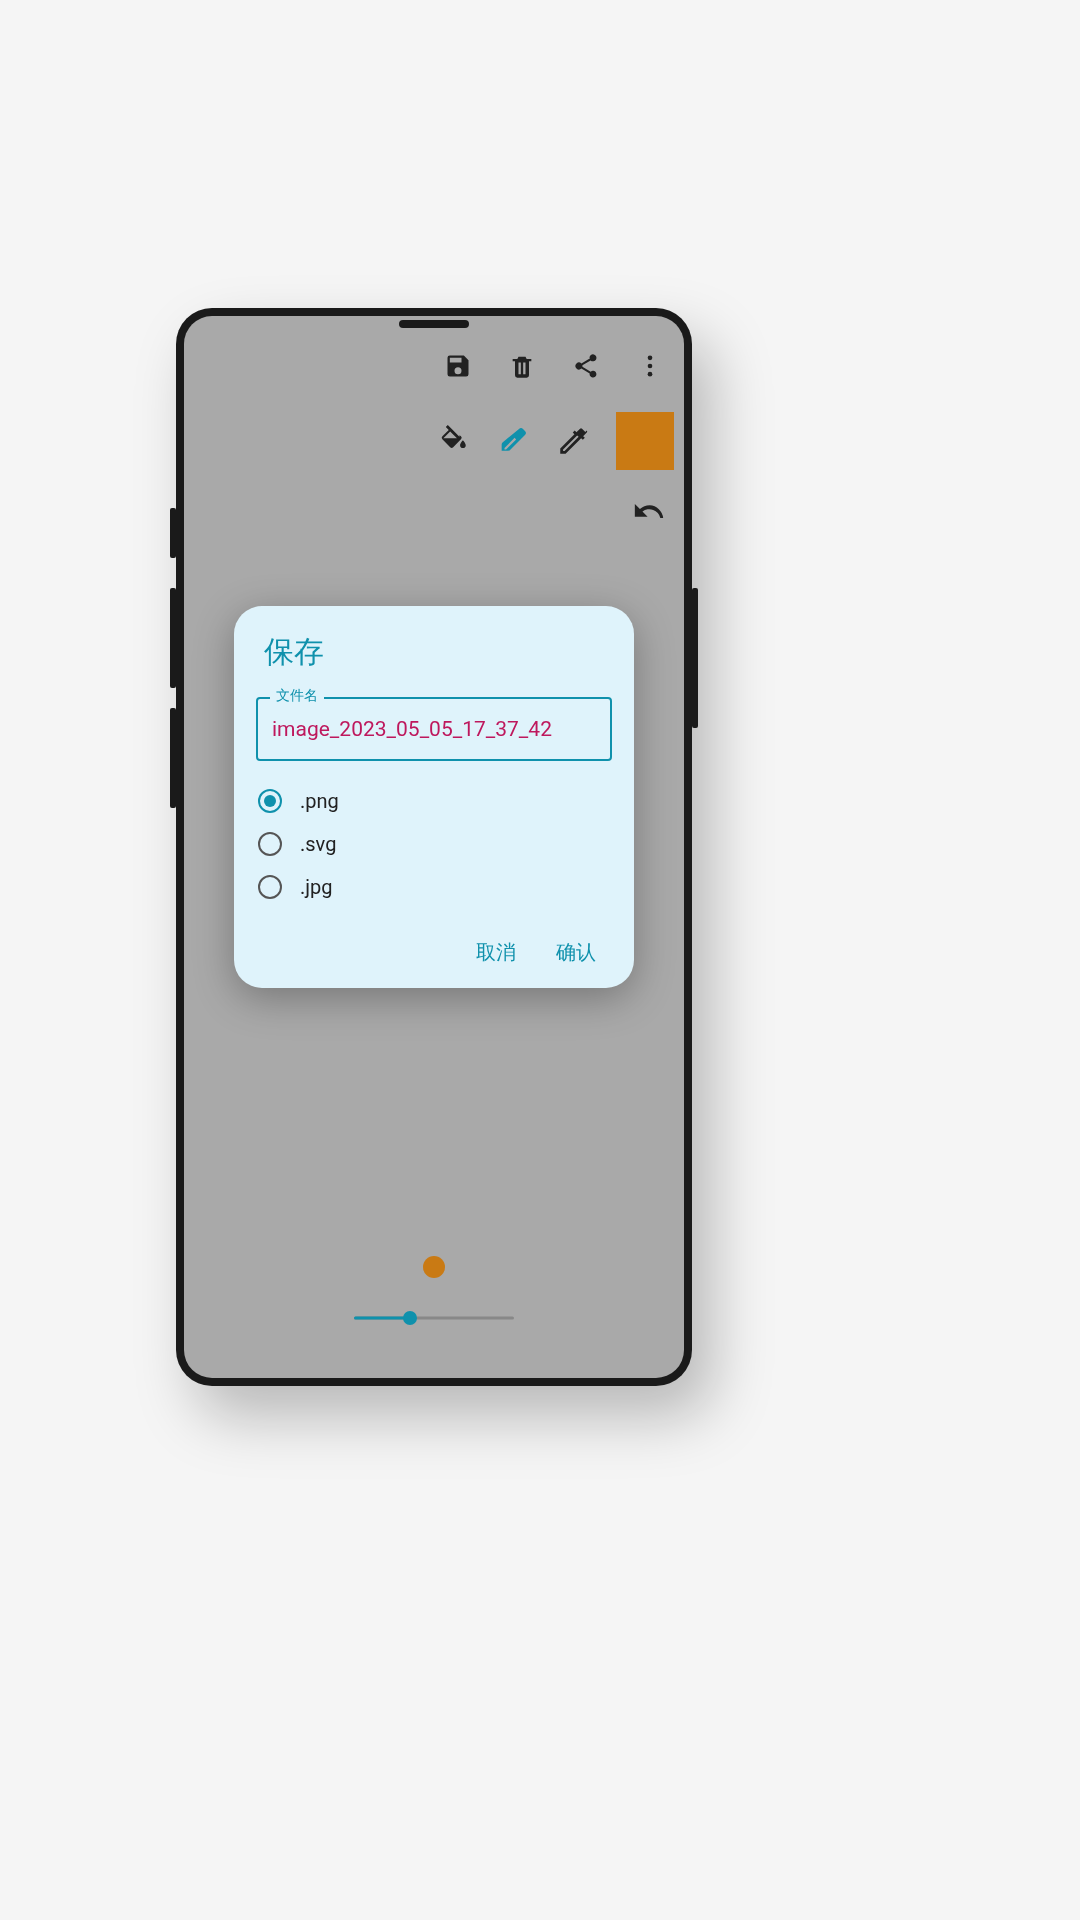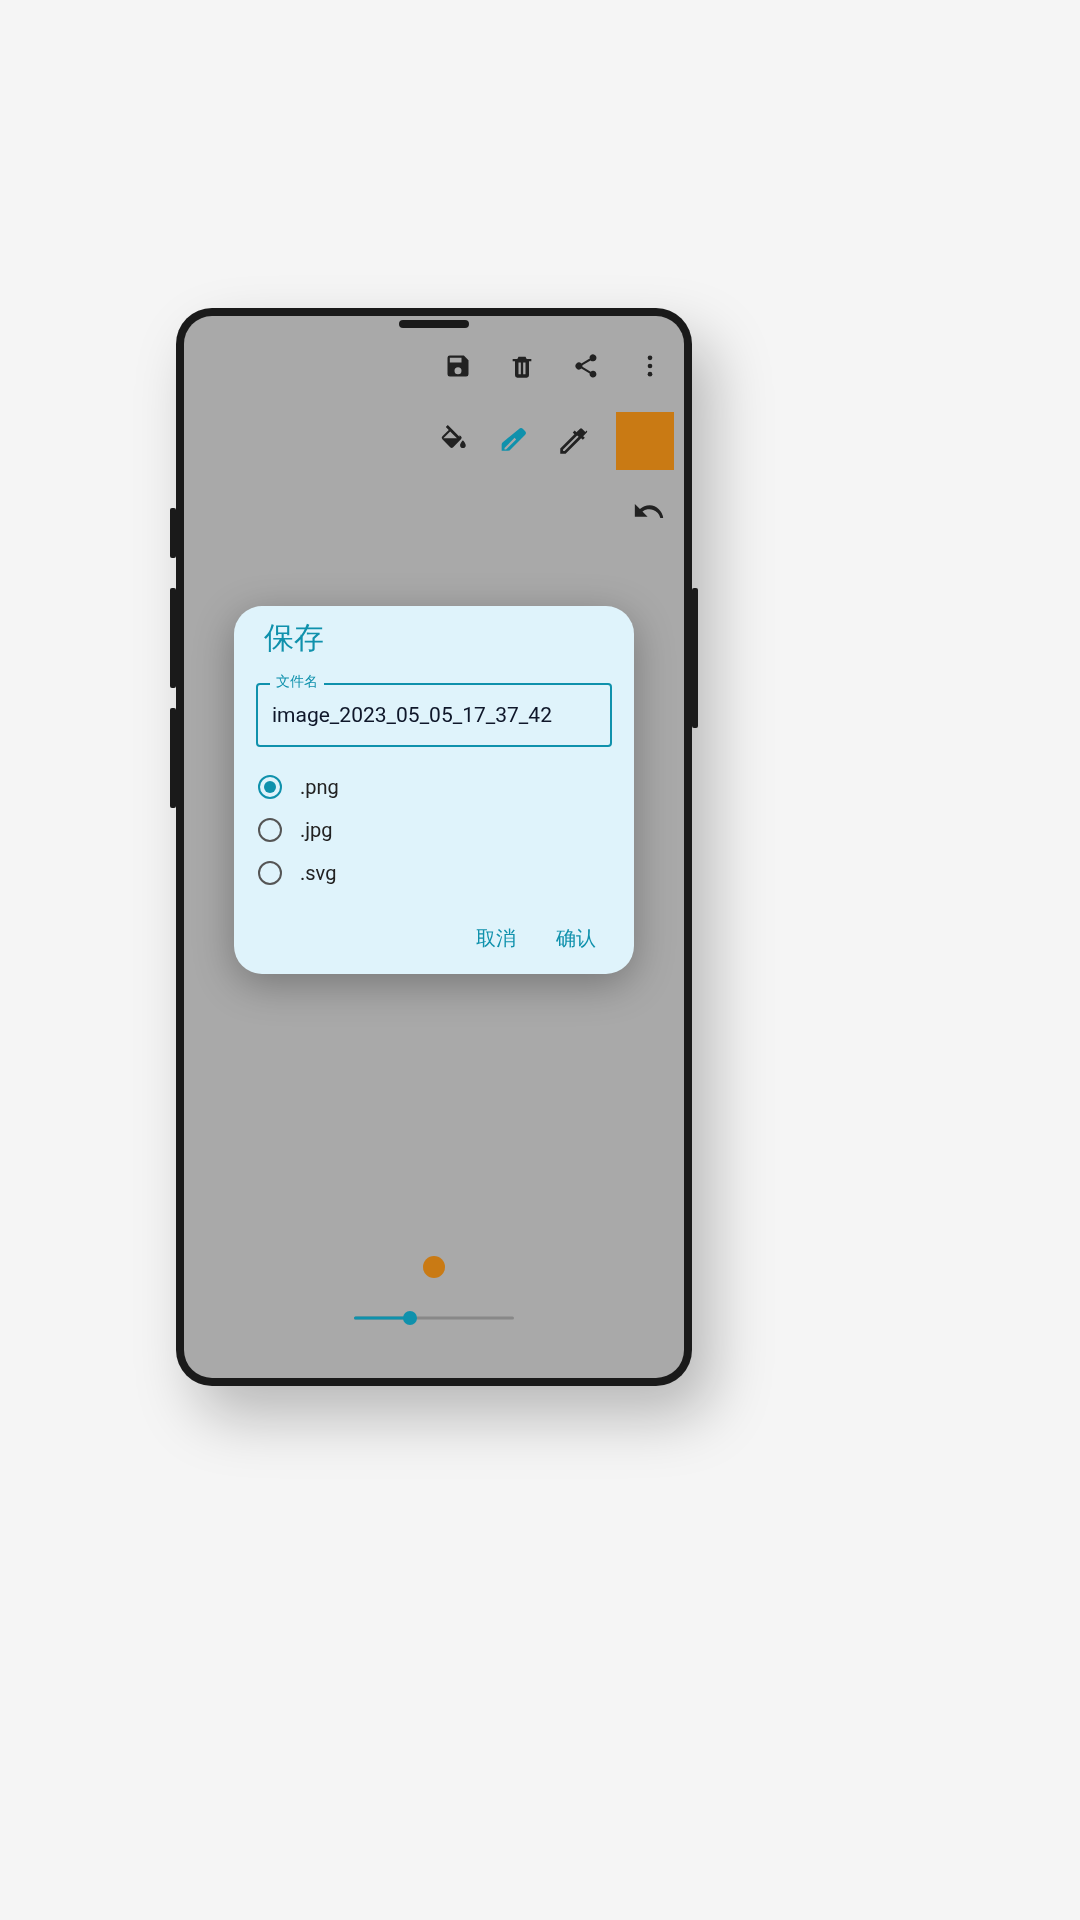"保存" .dialog { padding: 12px 22px 22px 22px -> 26px 22px 22px 22px }
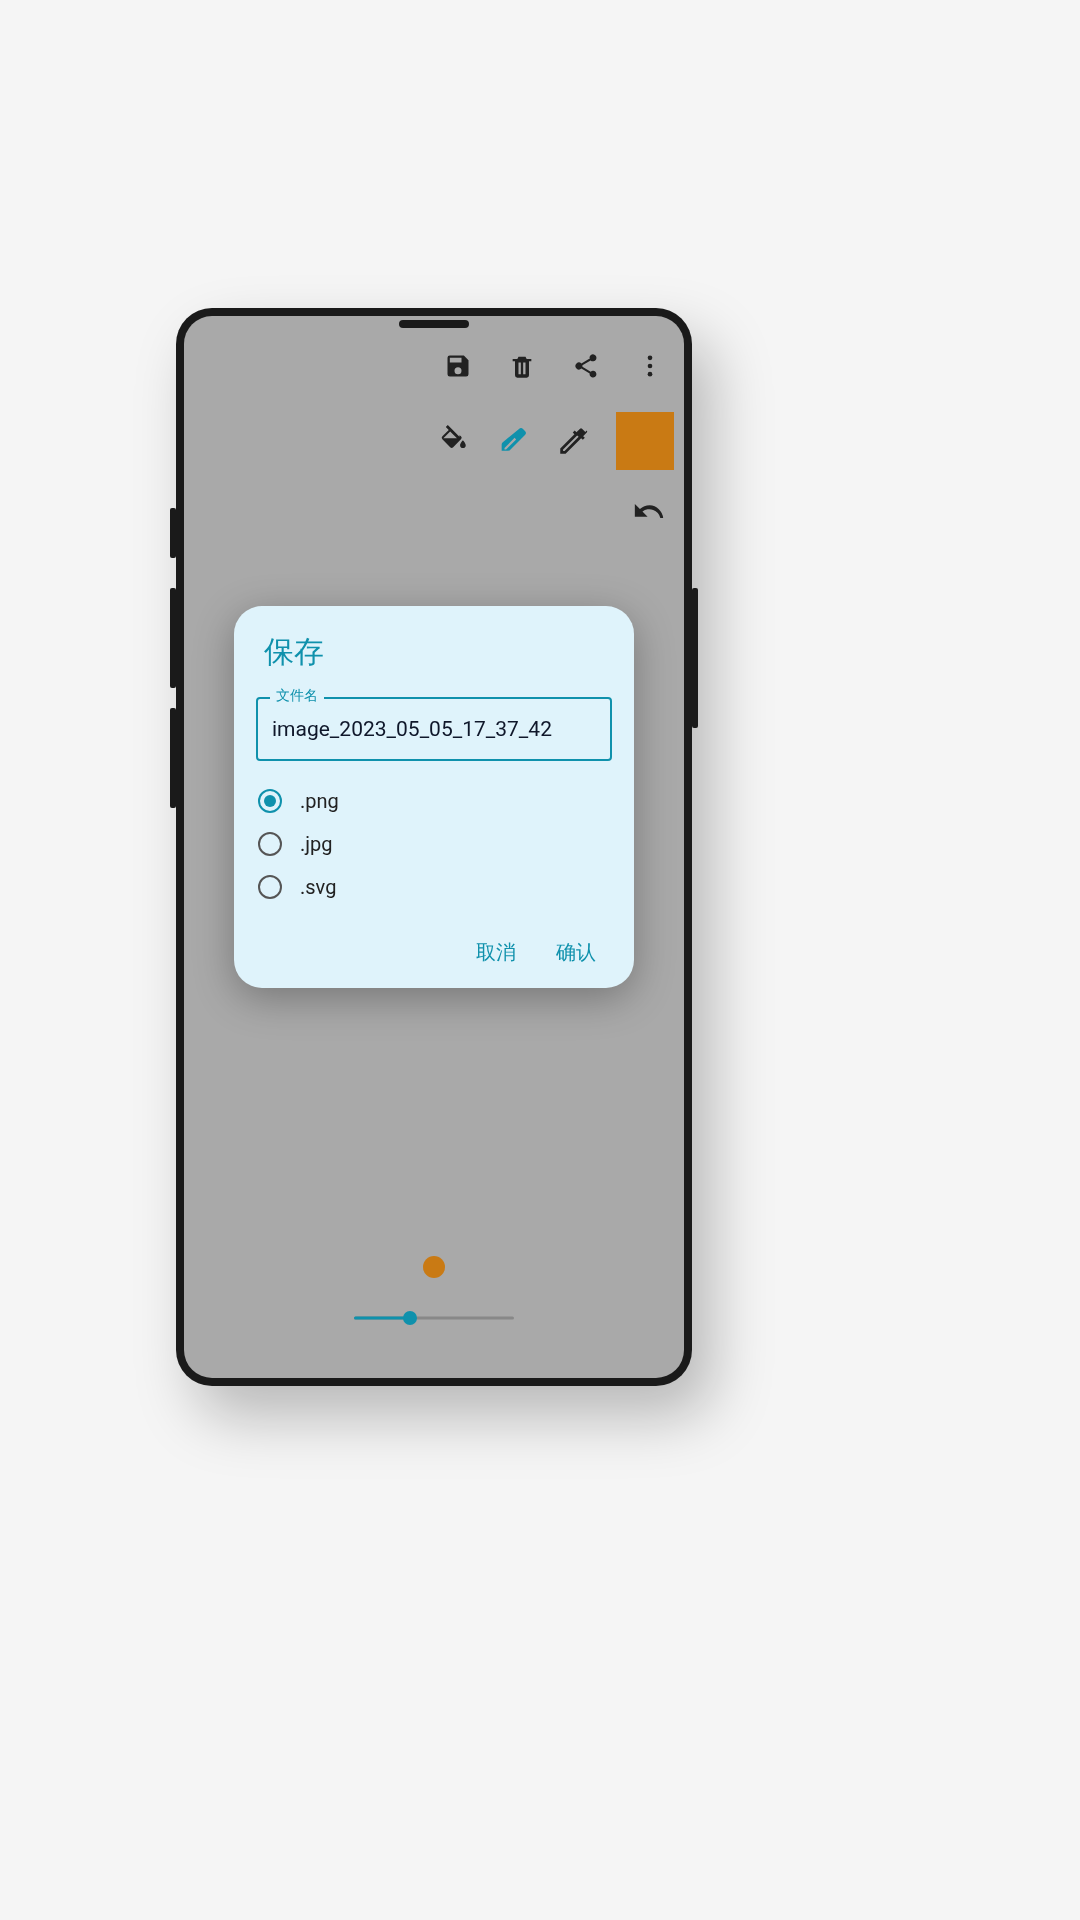"image_2023_05_05_17_37_42" .text-field { color: #0f172a -> #be185d }
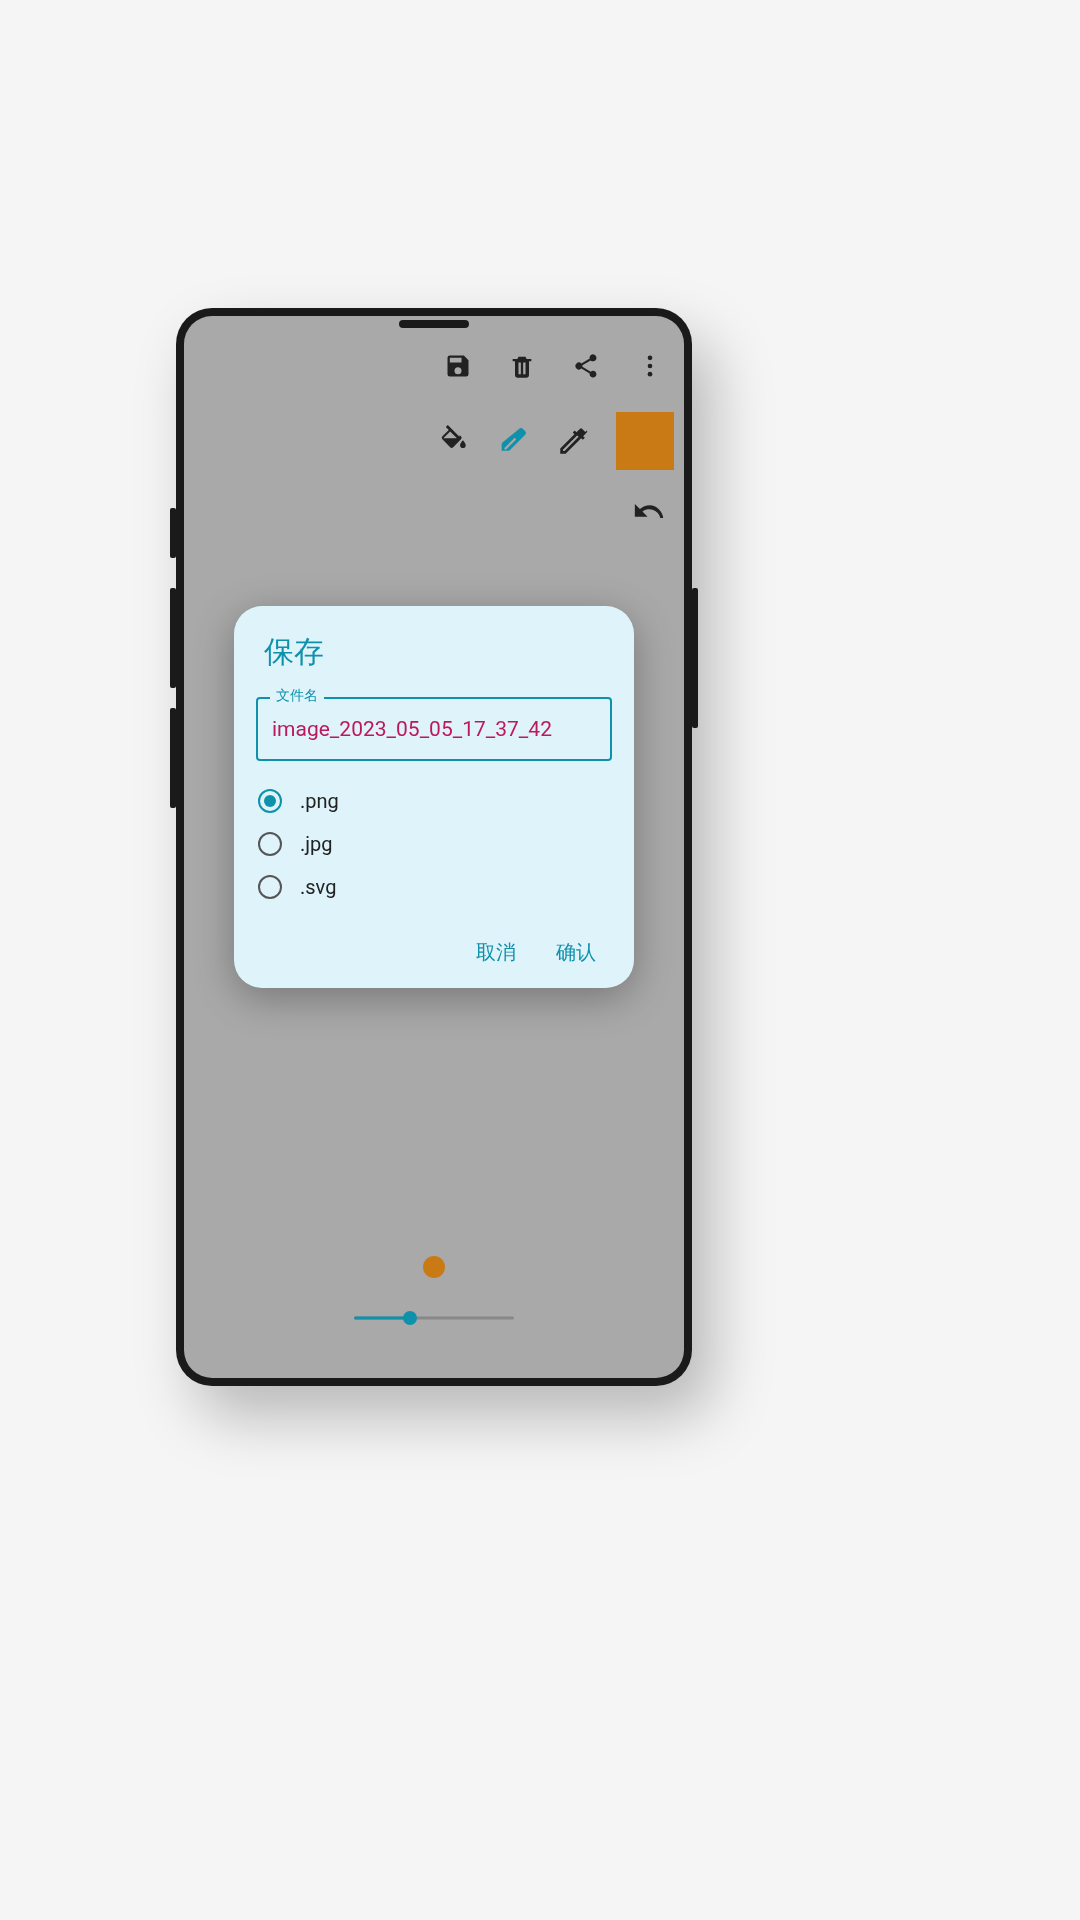".jpg" div.radio-item { order: before ".svg" -> after ".svg" }
